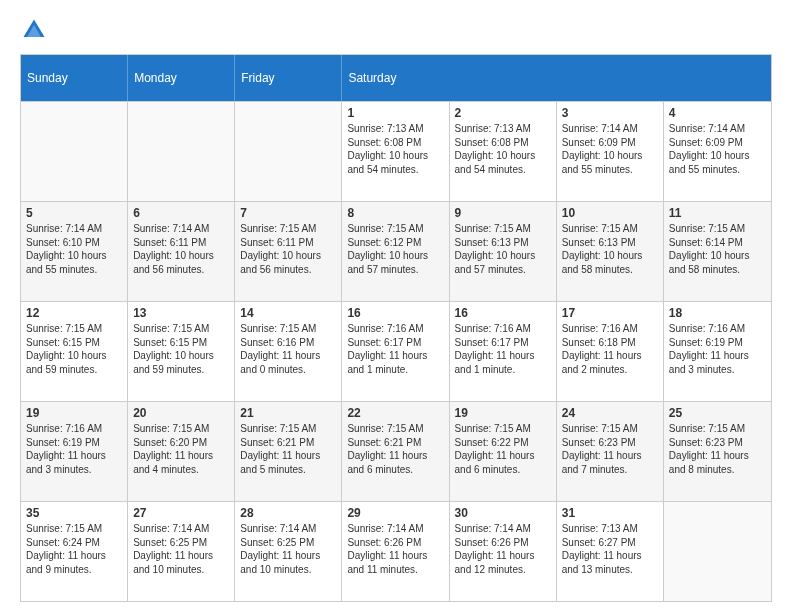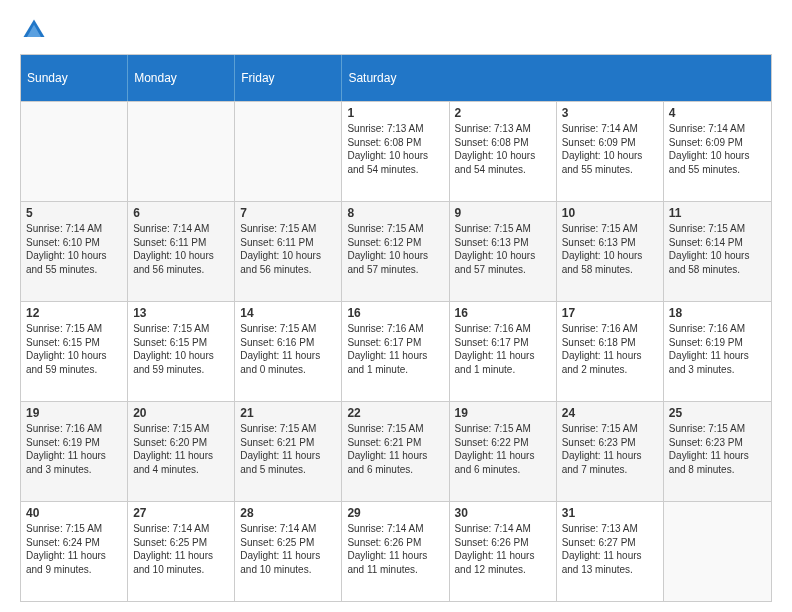"40" span.day-num { text: 40 -> 35 }
